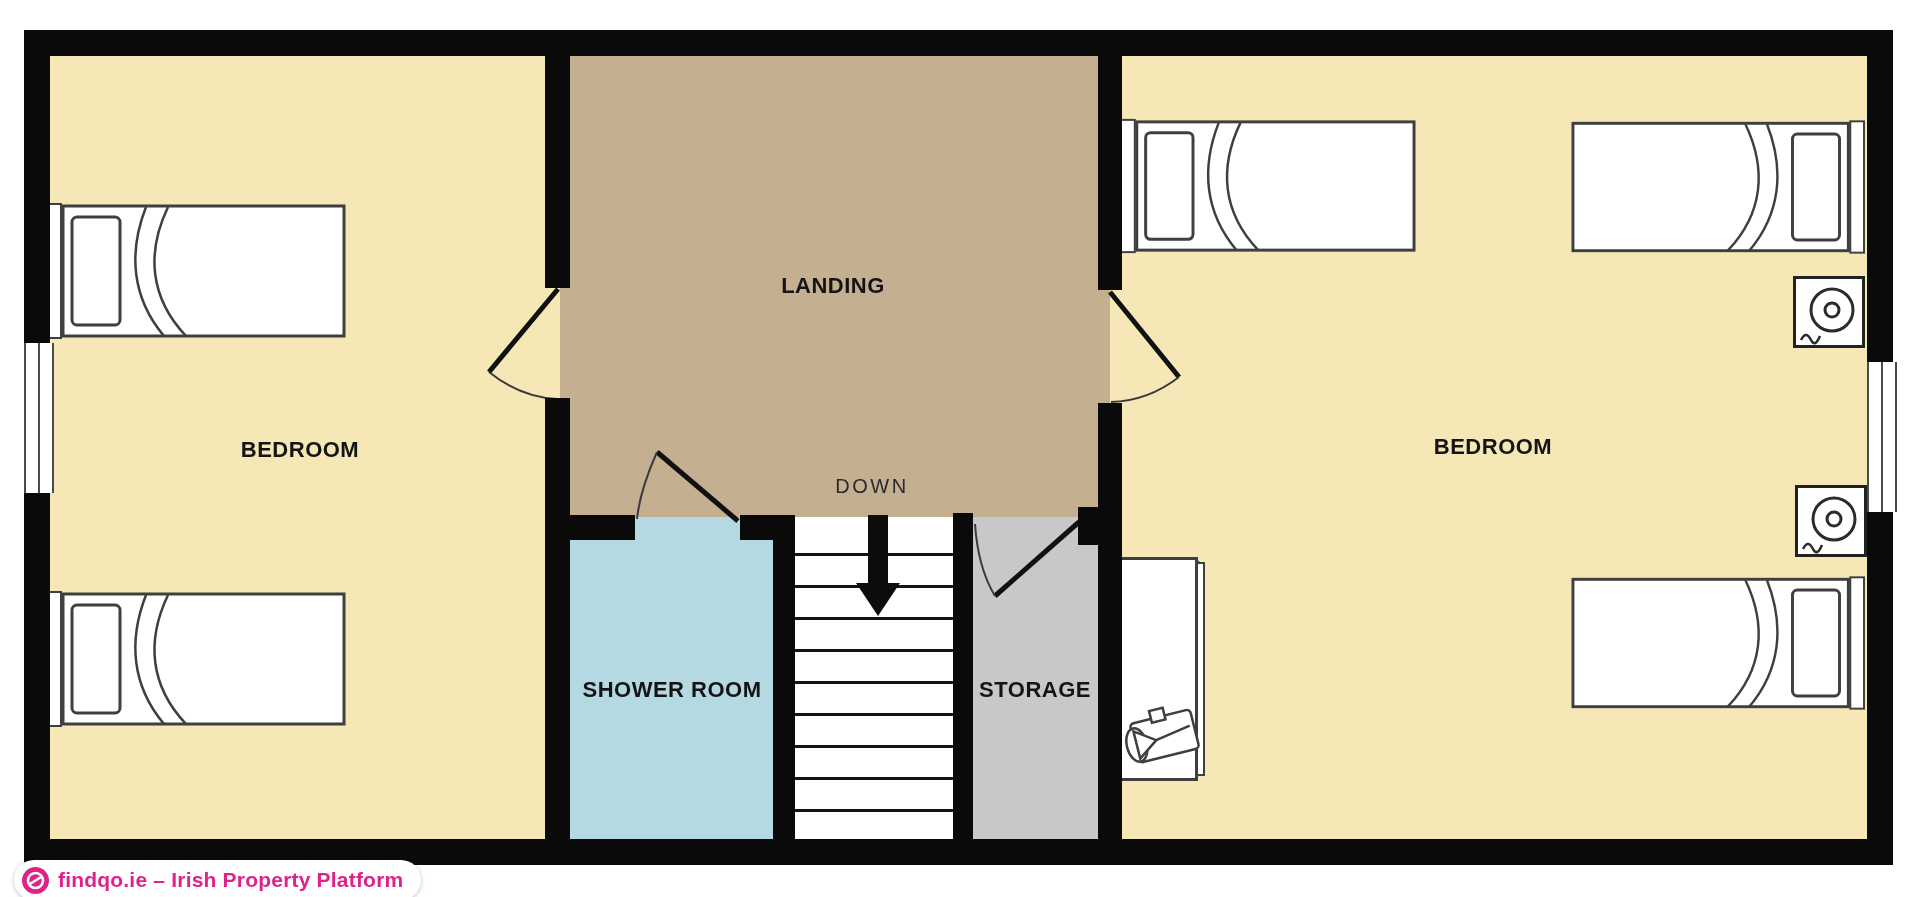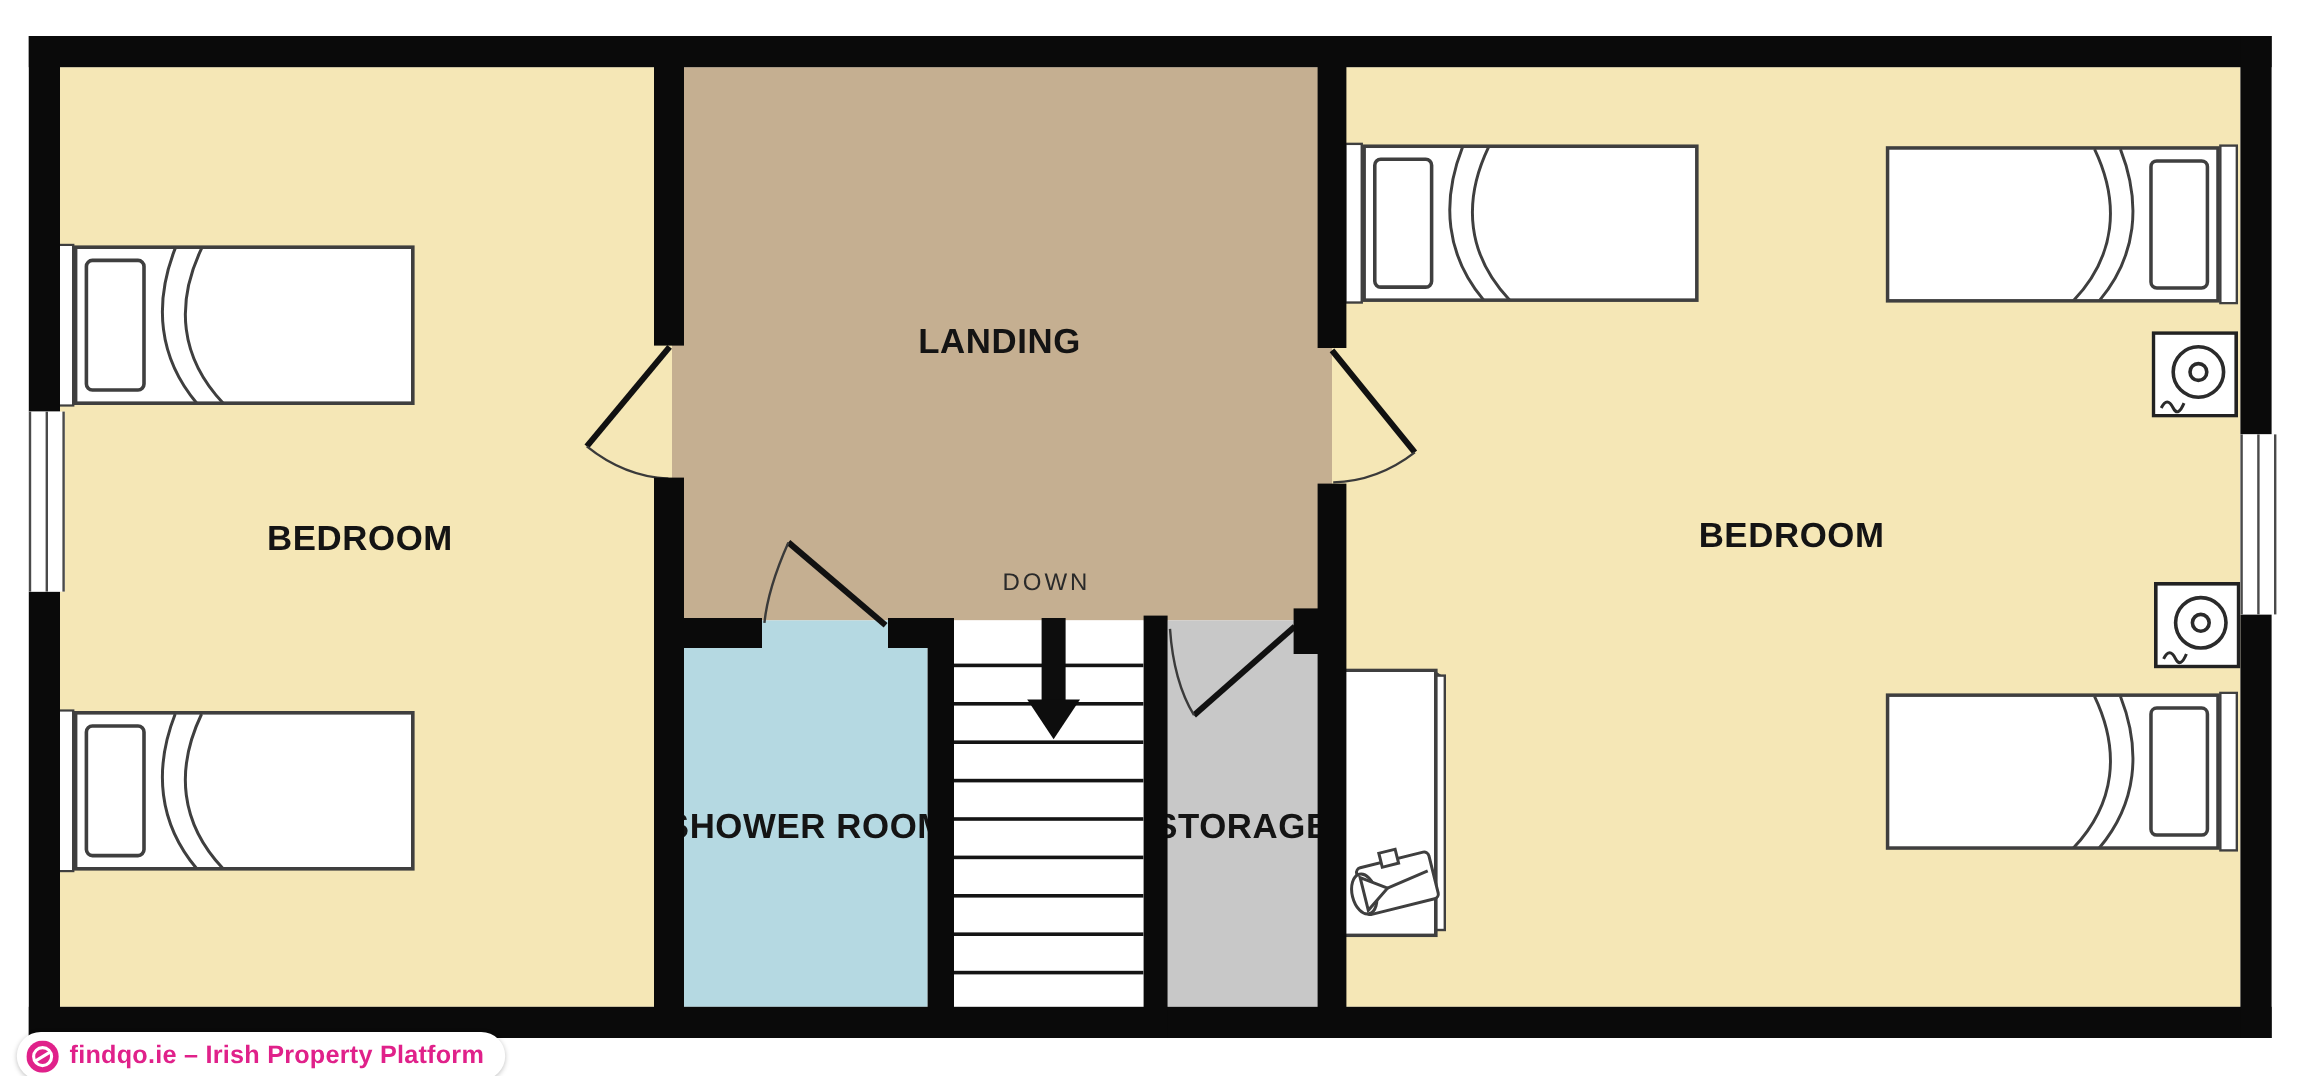"LANDING" .room-label { font-size: 29px -> 22px }
